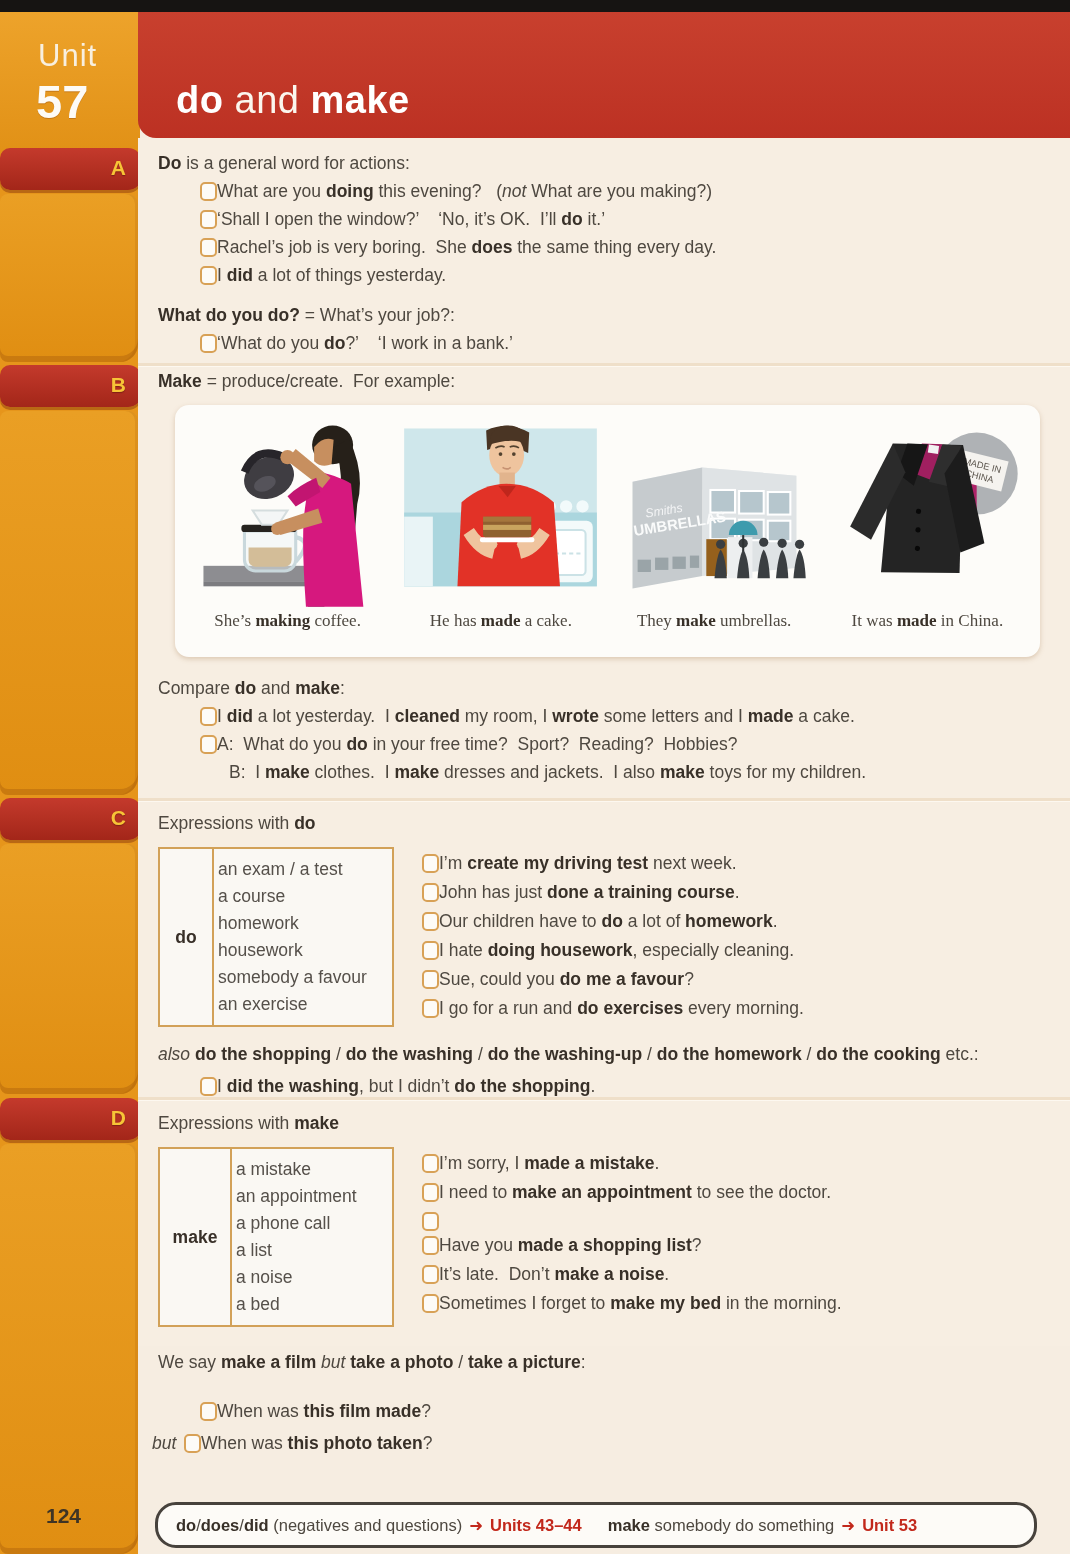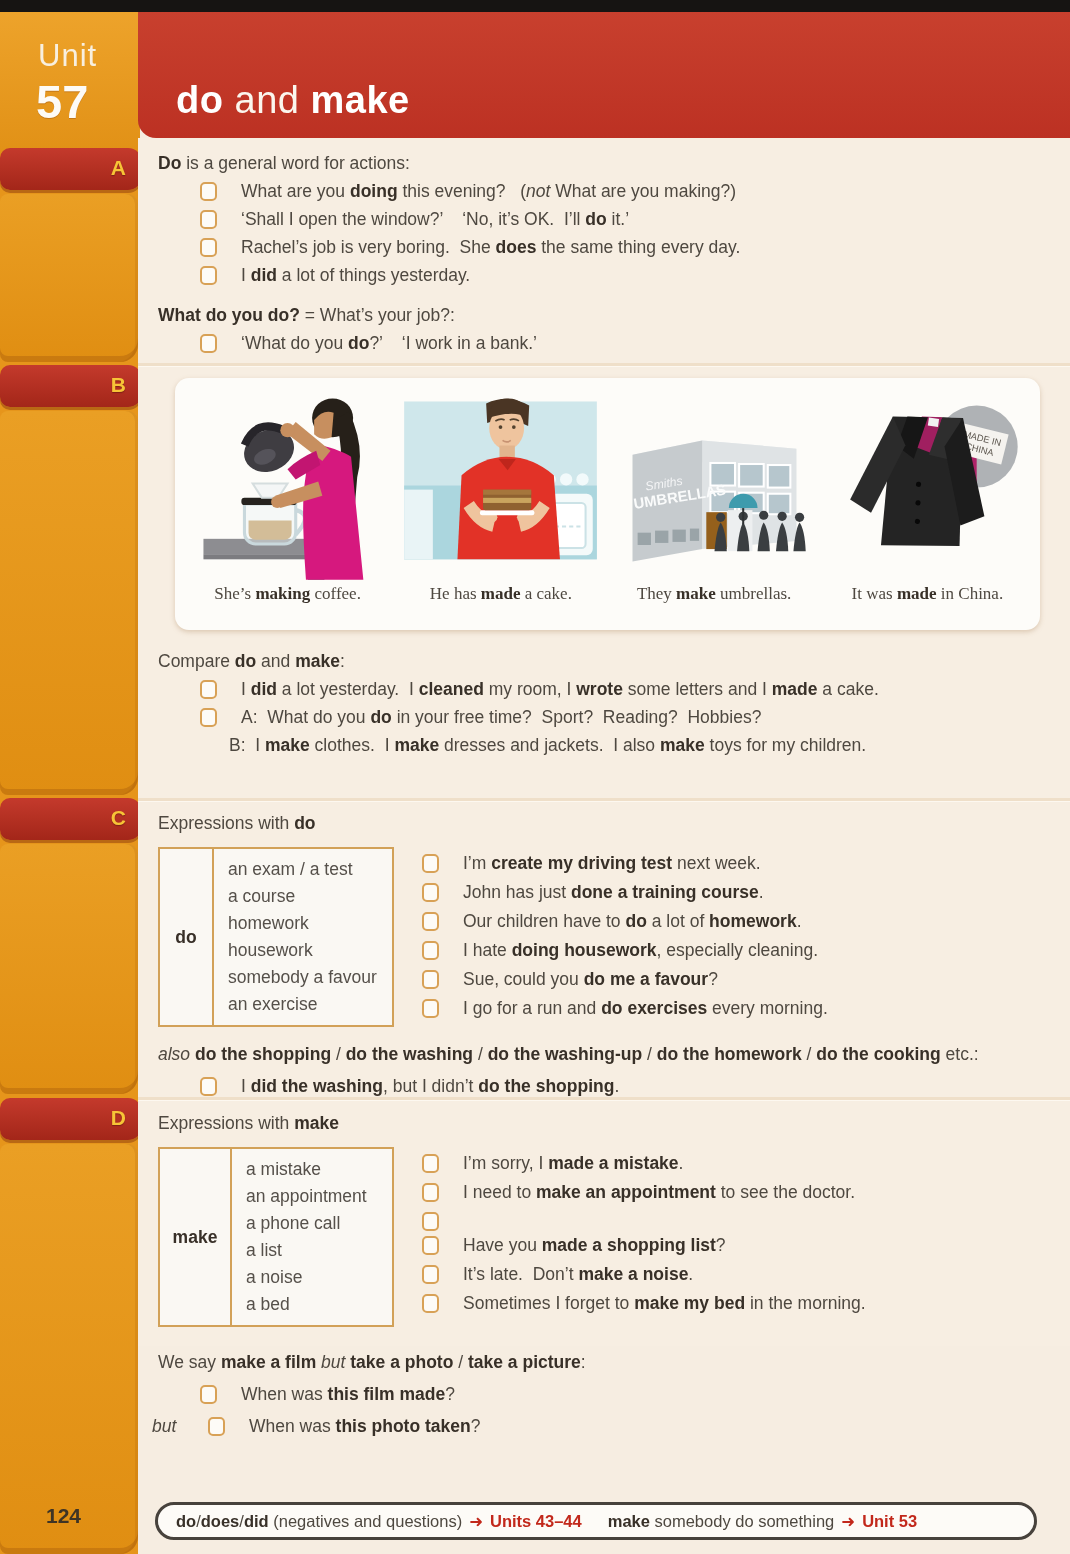"What are you doing this" .brow { gap: 24px -> 0 }
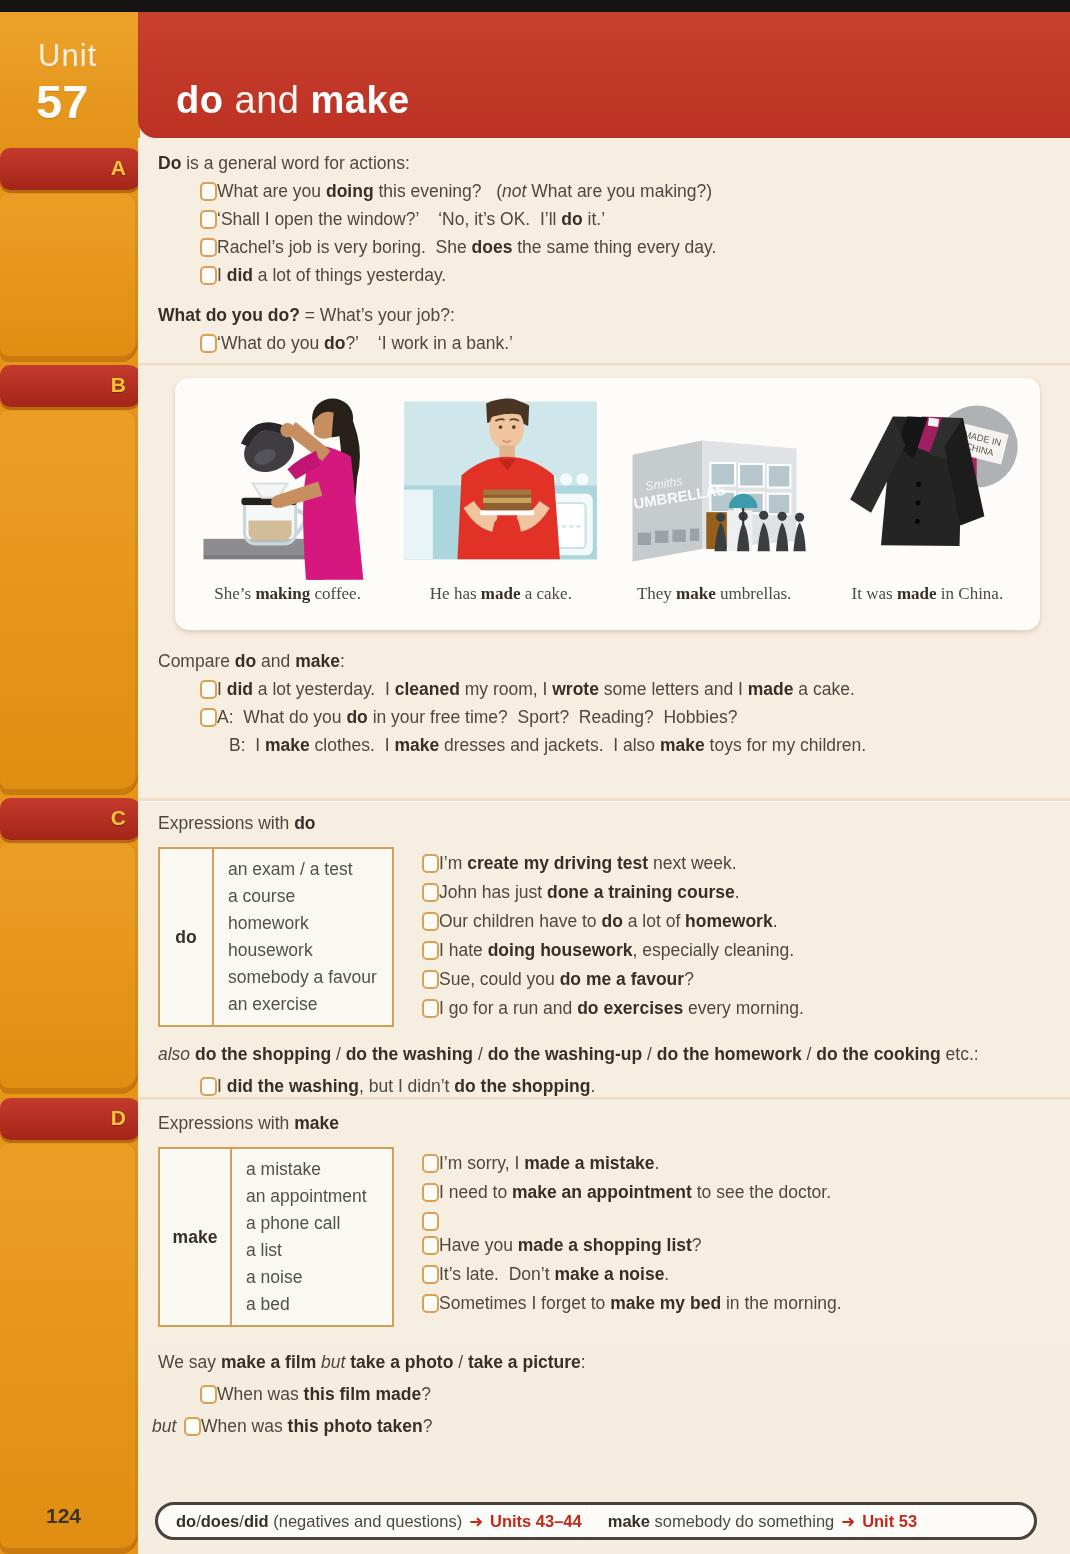"Make = produce/create. For example:" div.intro { html: none -> <div><b>Make</b> = produce/create. For example:</div> }
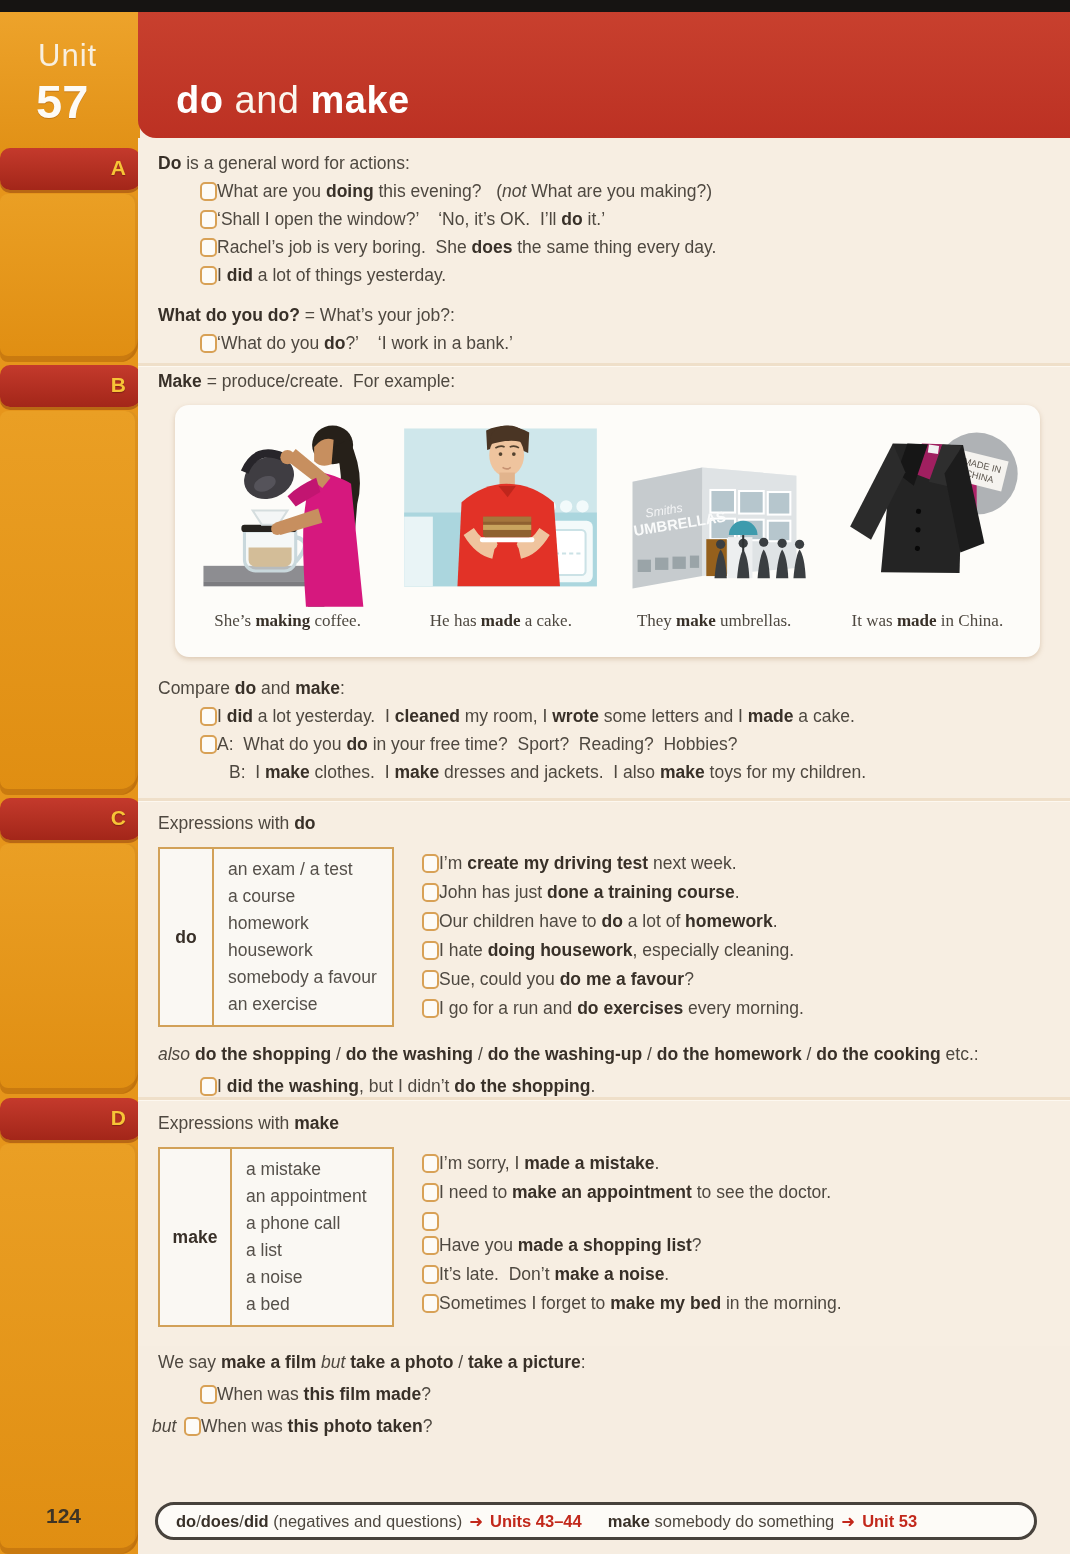"an exam / a test" .items { padding: 7px 14px -> 7px 4px }
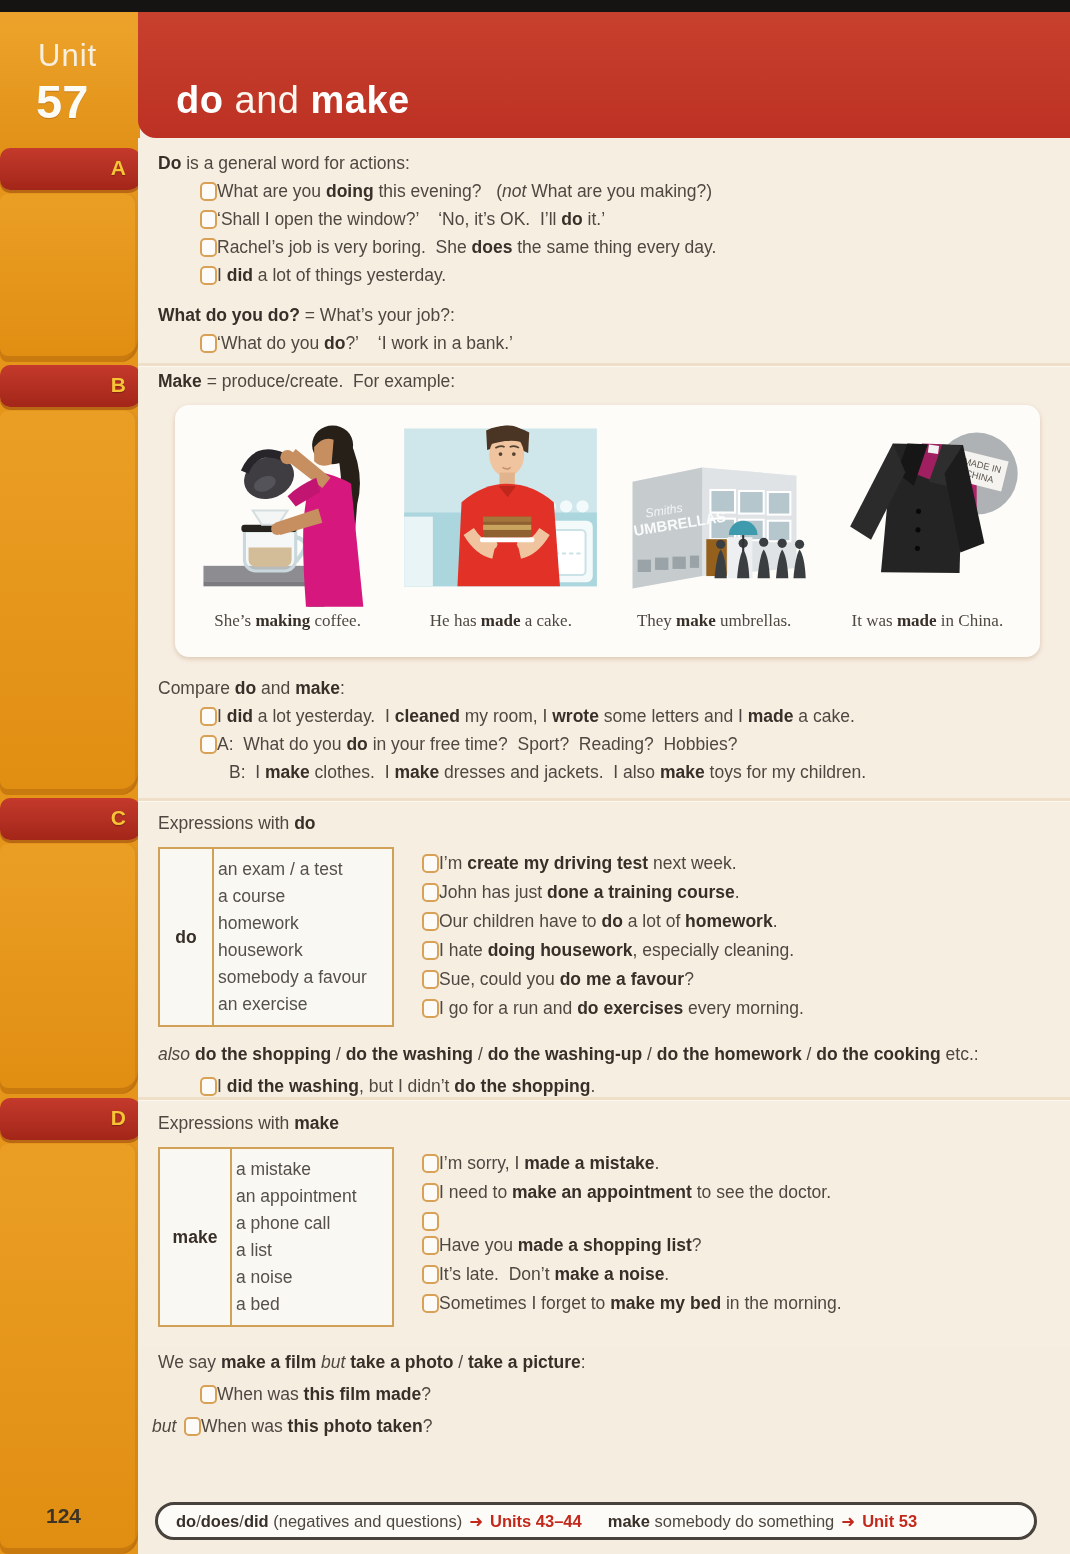"When was this film made?" div.brow { margin-top: 4px -> 21px }
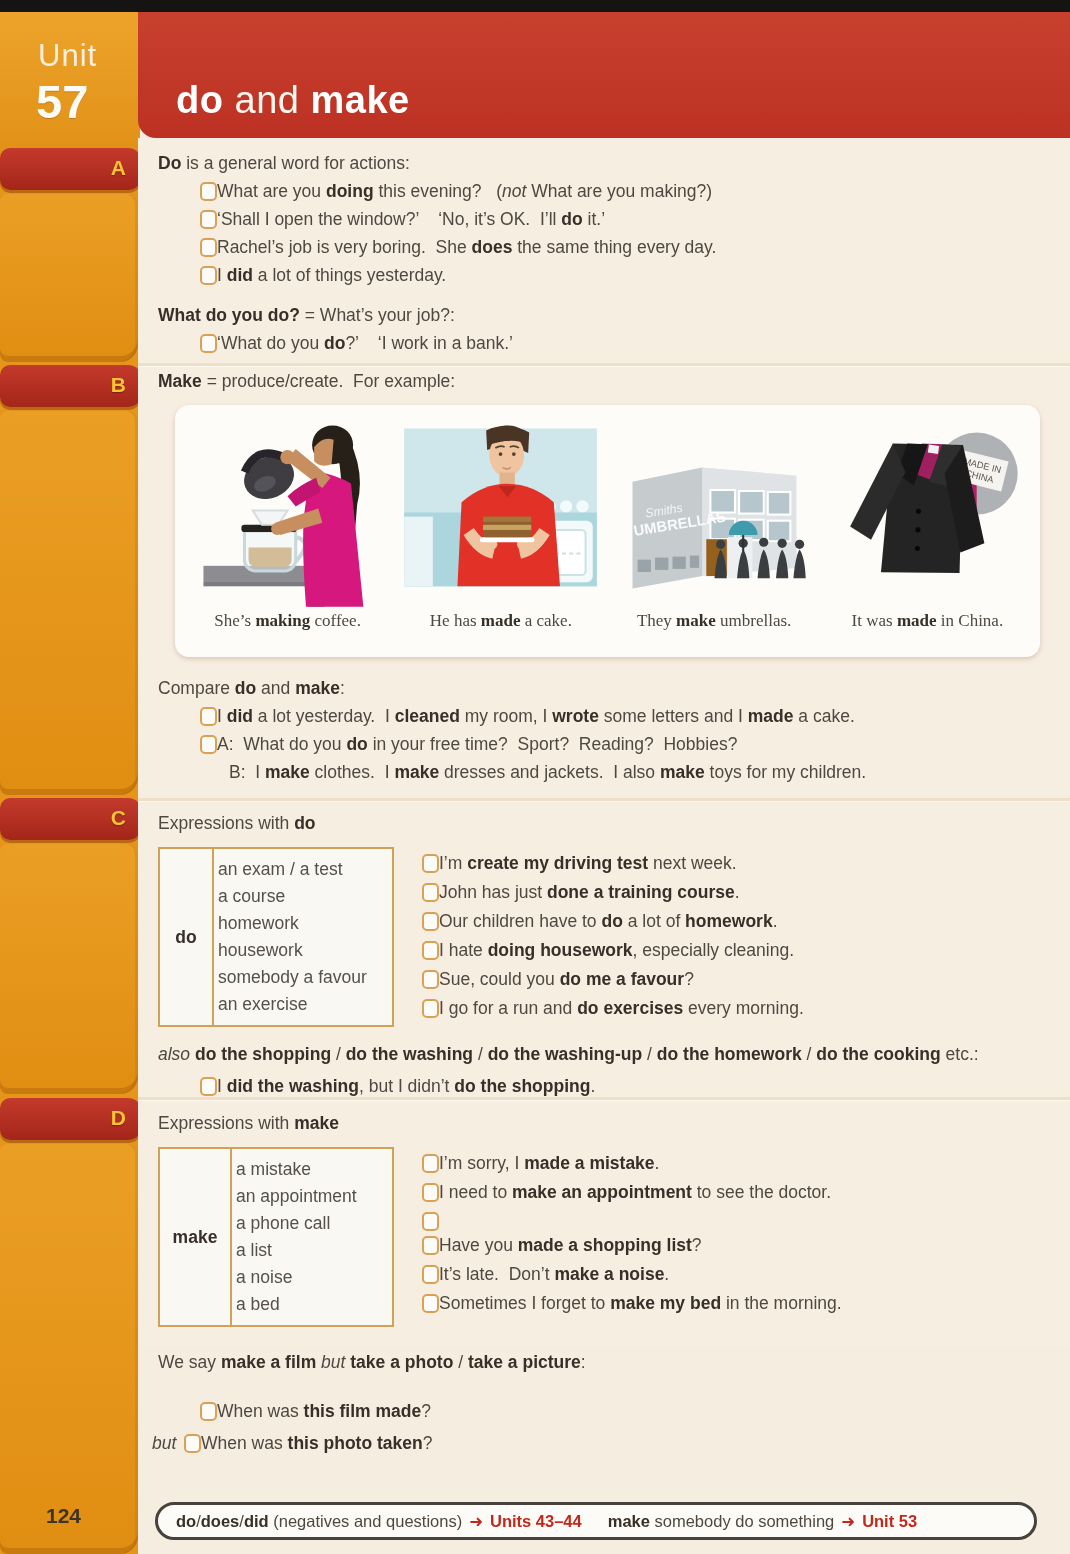"do/does/did (negatives and questions)" .footer-bar { height: 38px -> 46px }
